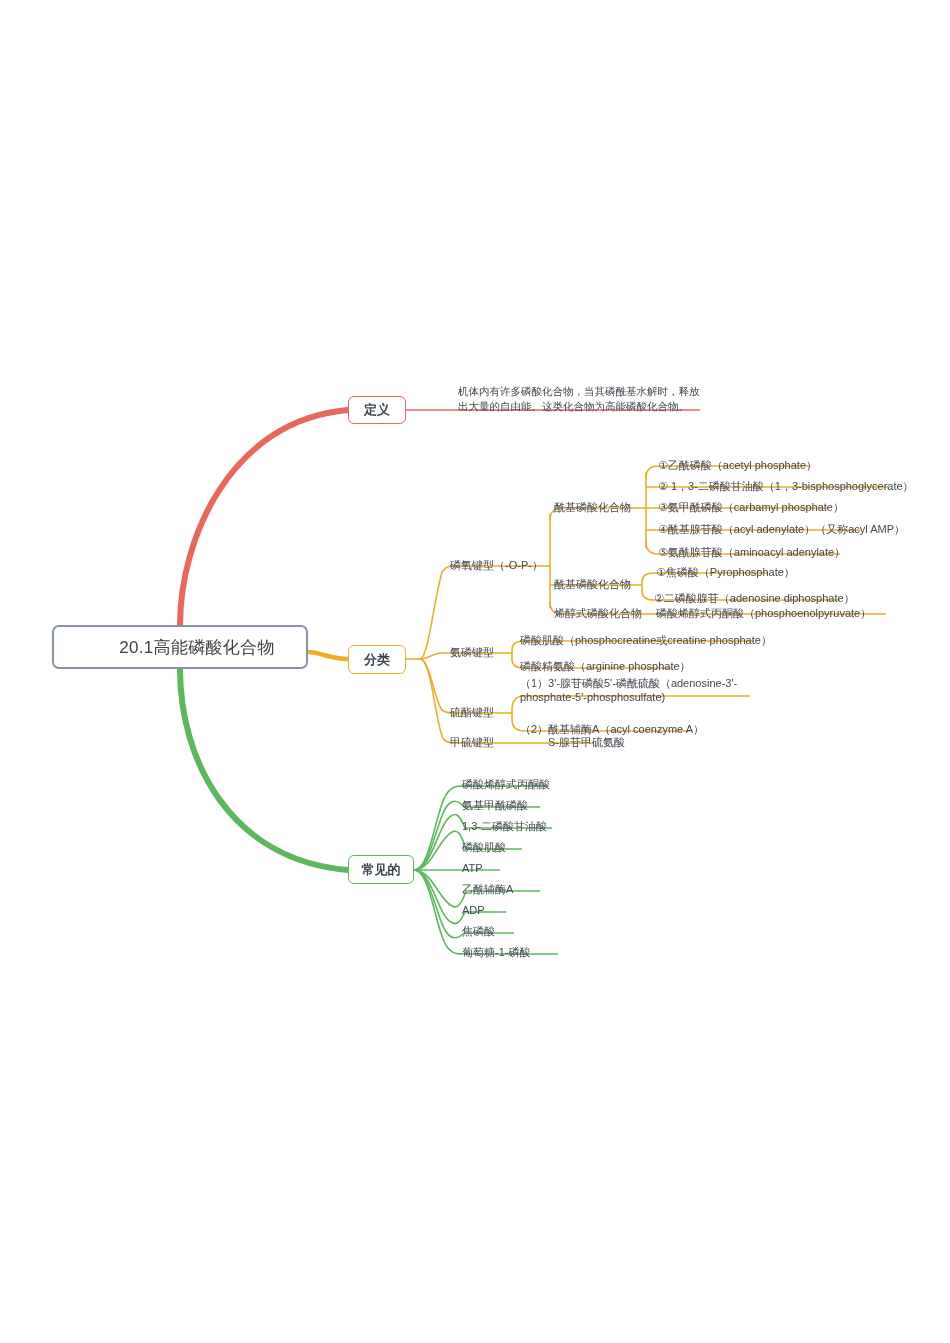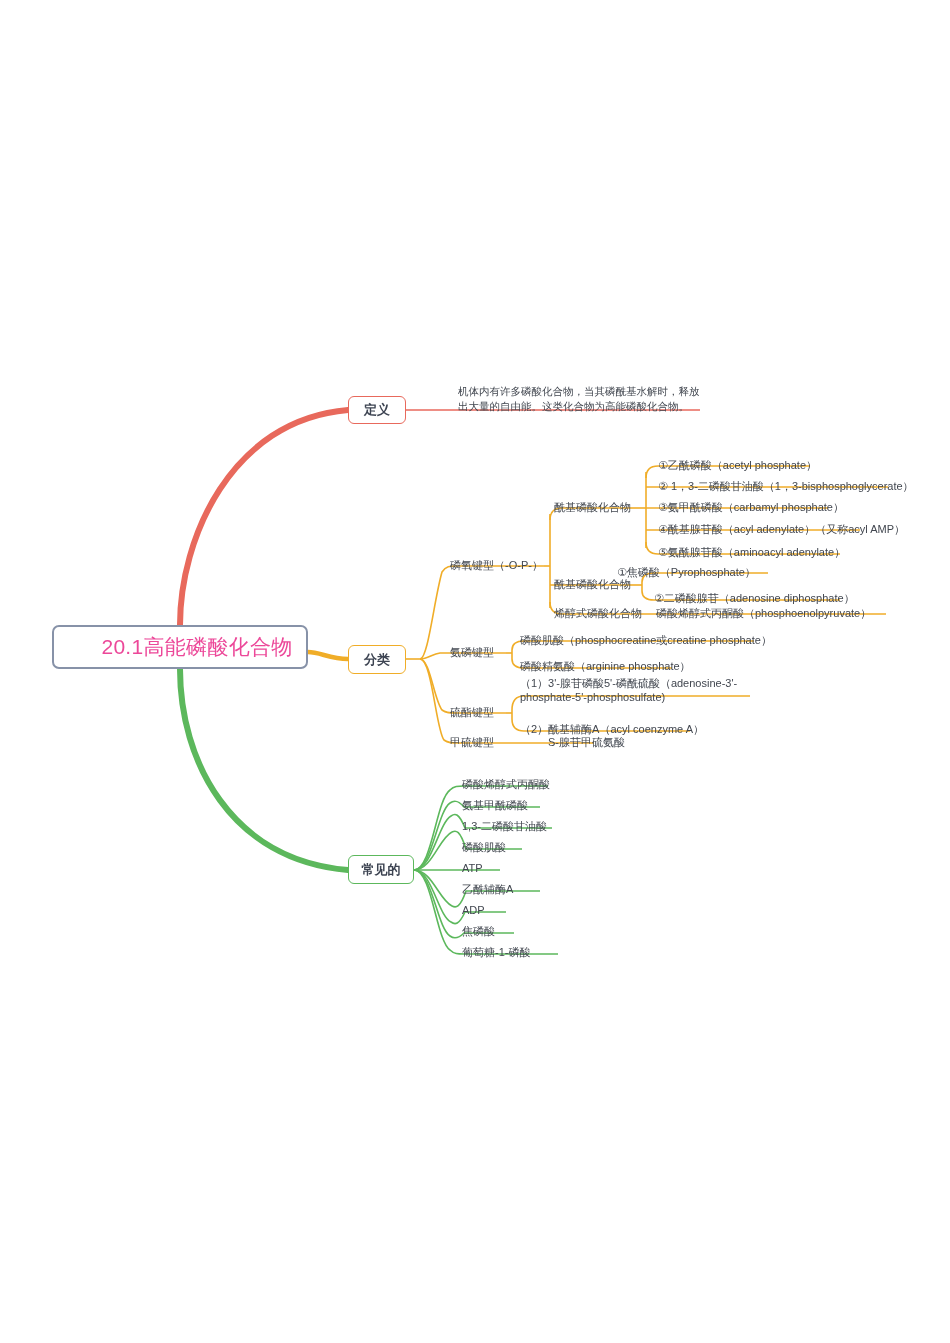"①焦磷酸（Pyrophosphate）" div.leaf { left: 617px -> 656px }
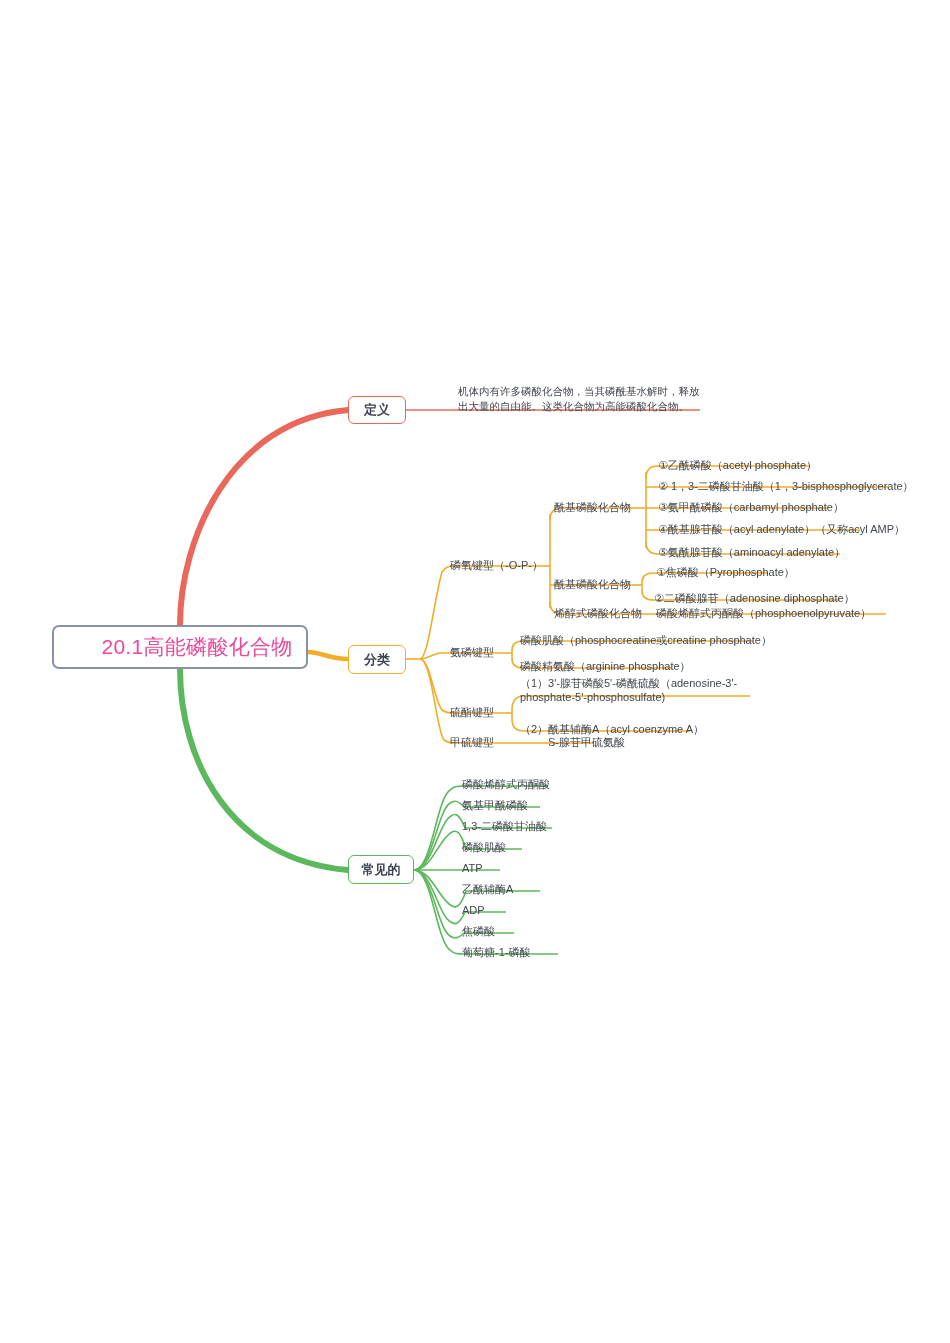"20.1高能磷酸化合物" .root-node .root-label { color: #ec4899 -> #404040; font-size: 21px -> 17px }
